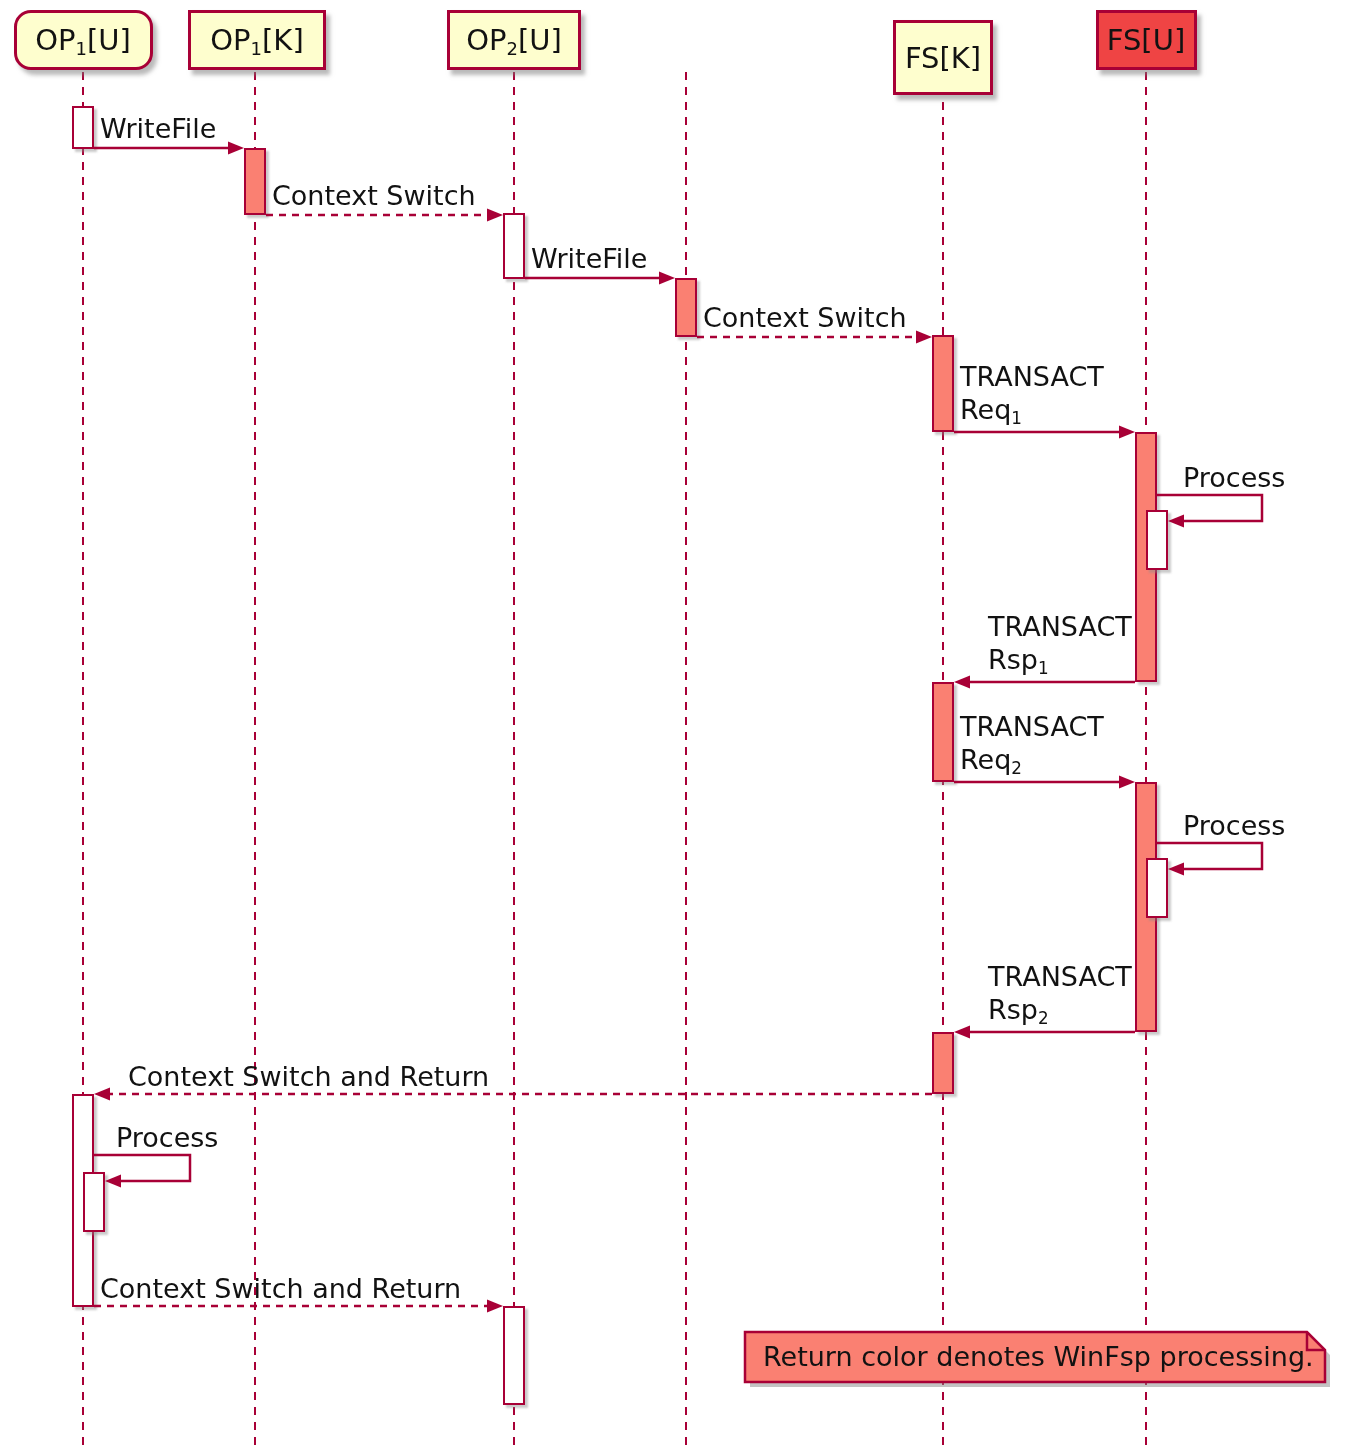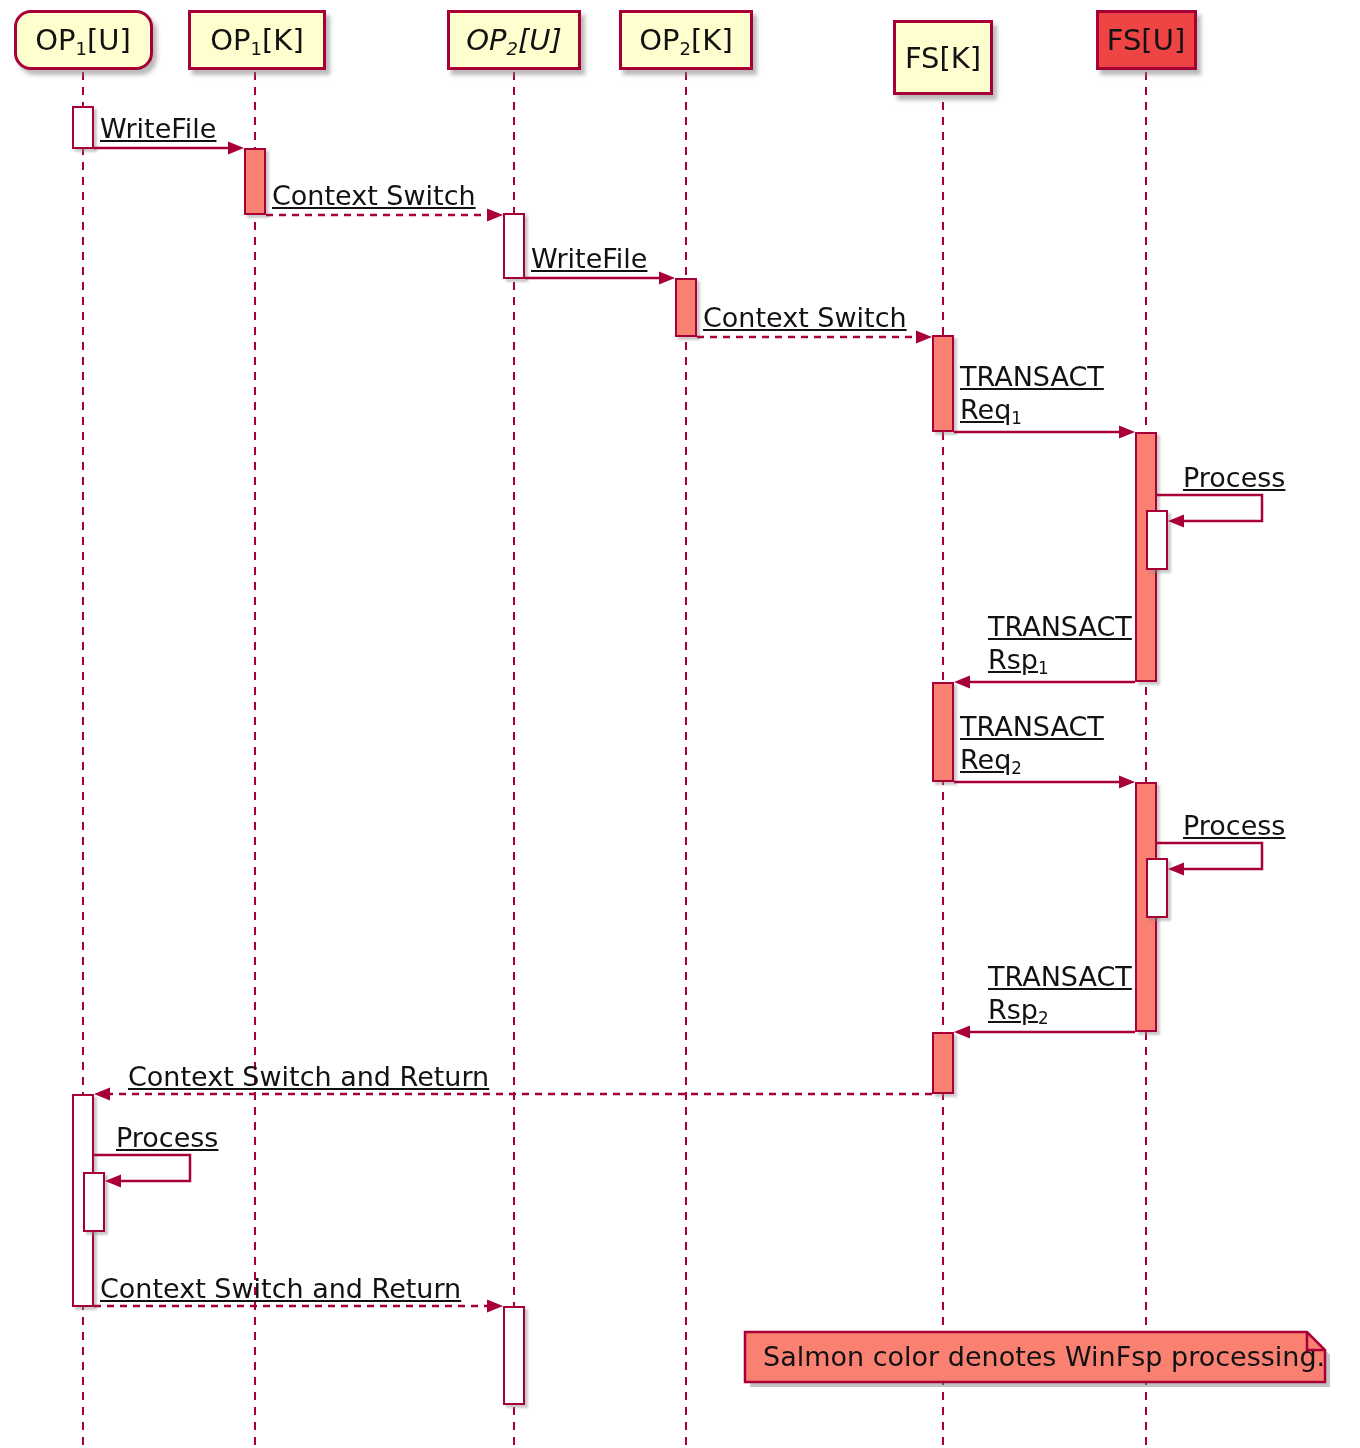"OP2[U]" div.pbox { font-style: italic -> none }
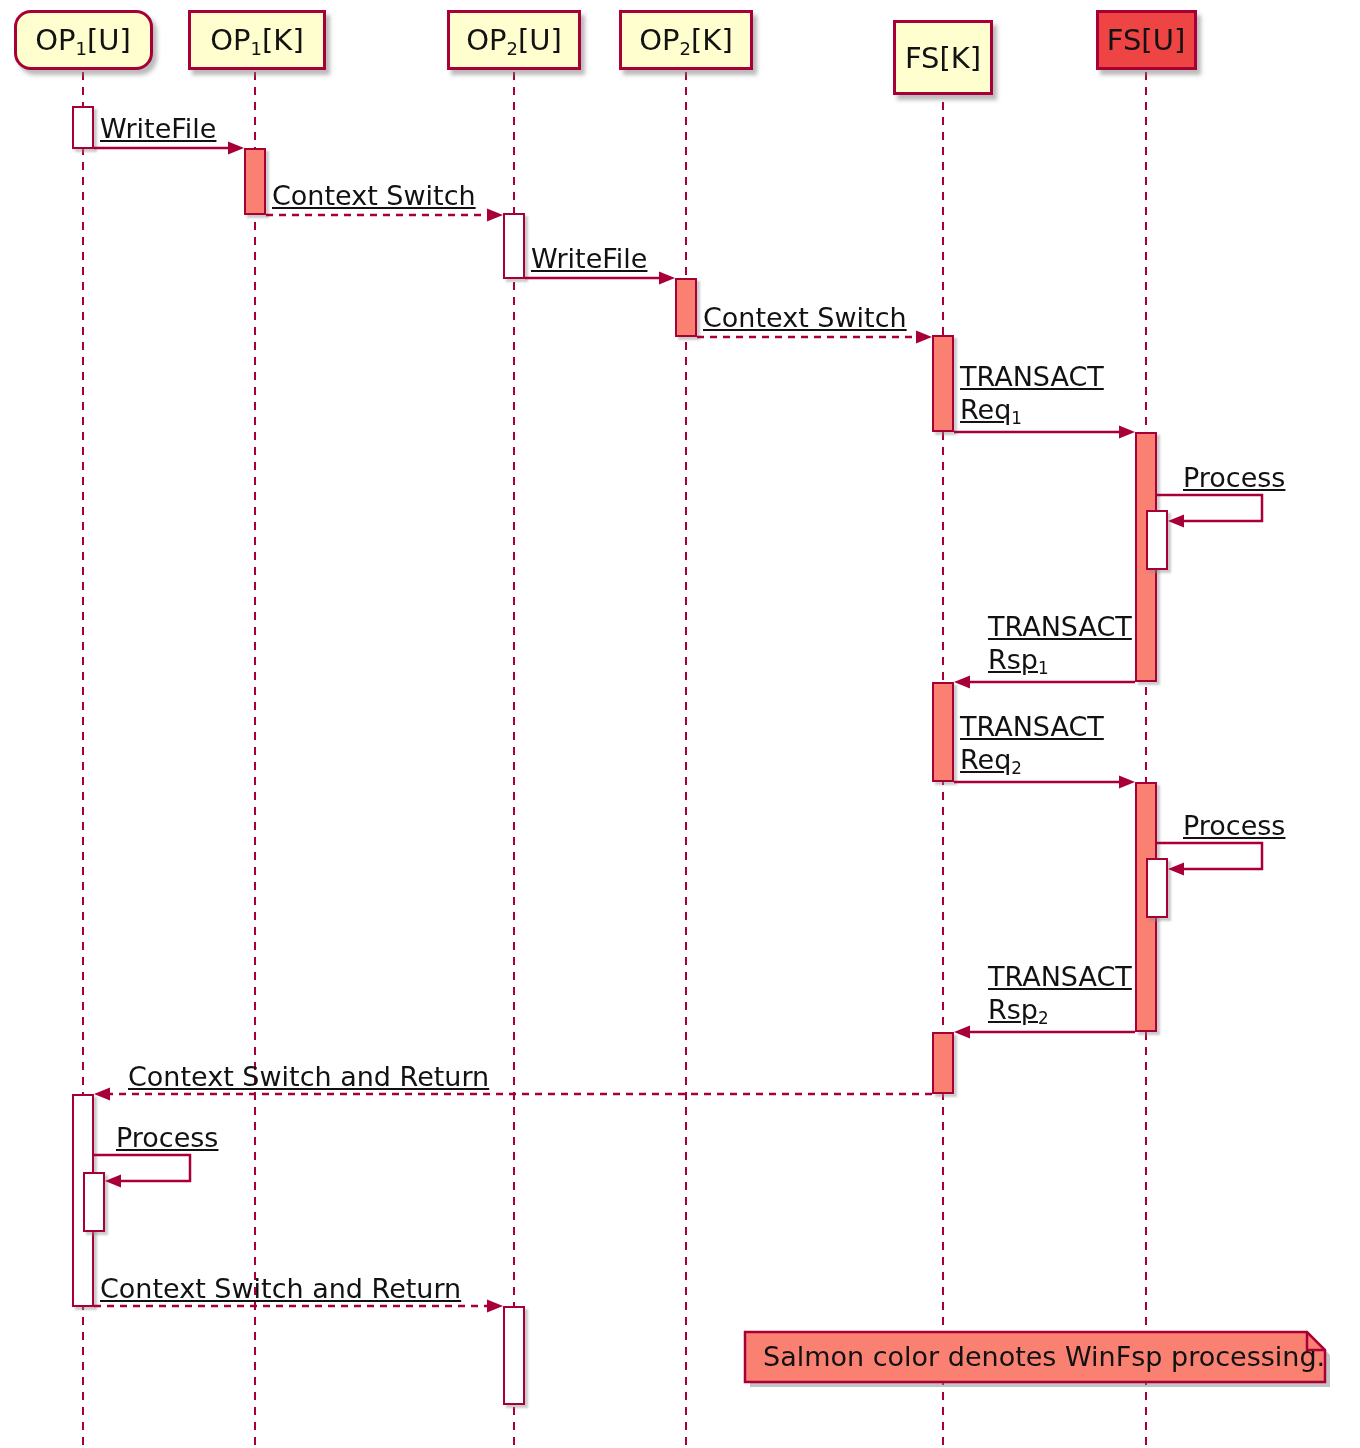"OP2[K]" div.pbox { html: <div> <span><span>OP</span><span>2</span><span>[K]</span></span> </div> -> none }
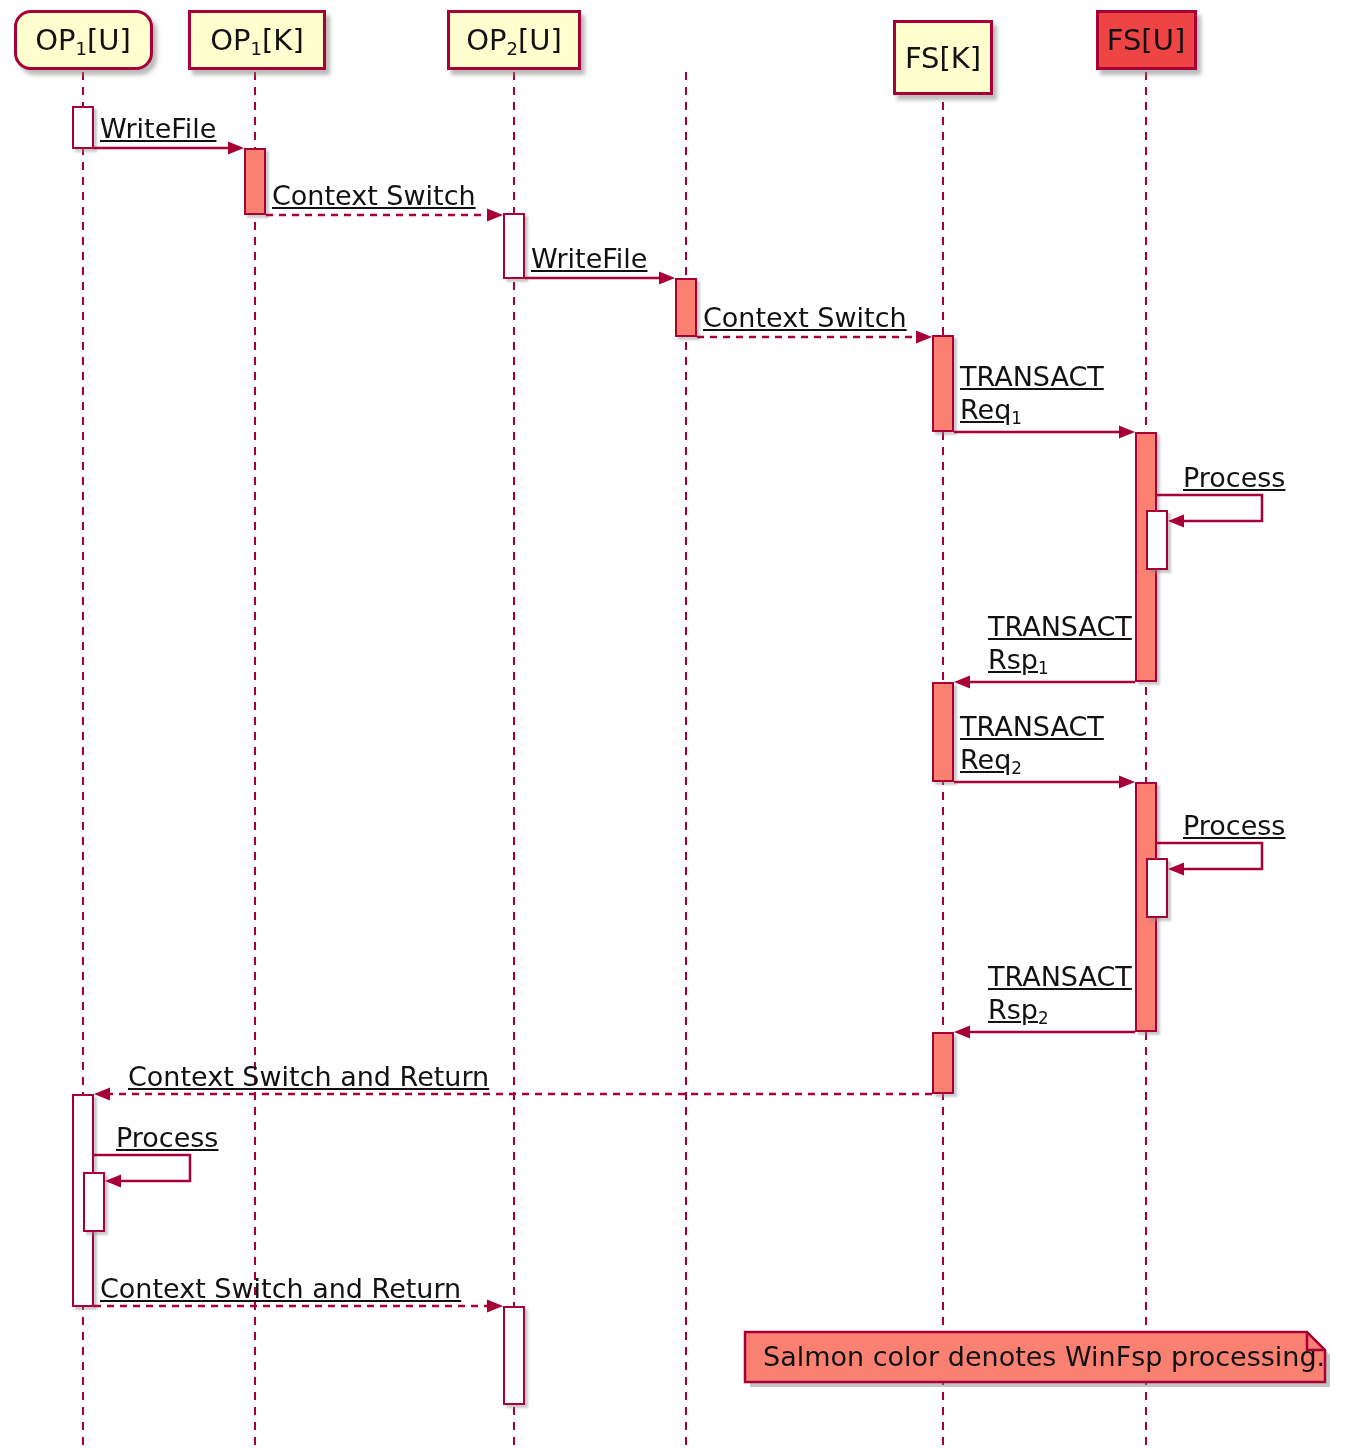"WriteFile" .msg-label { text-decoration: underline -> none }
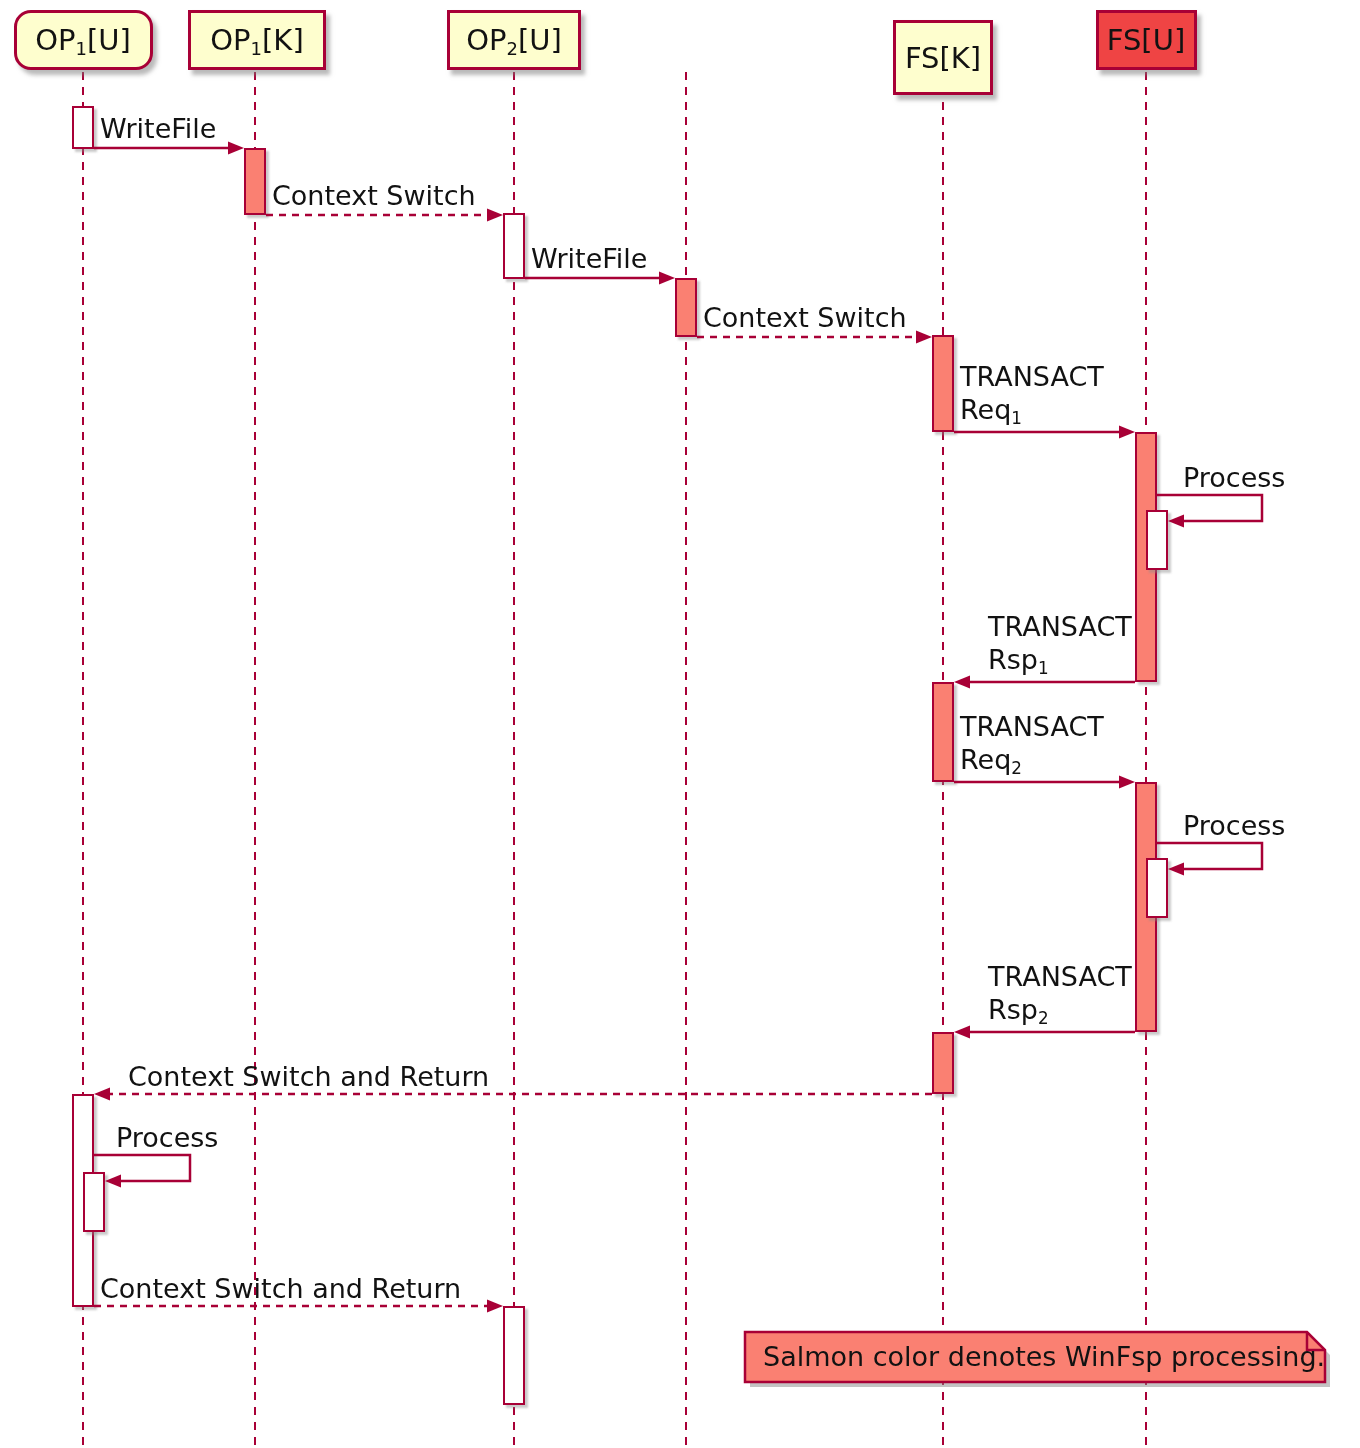"Salmon color denotes WinFsp processing." div.note-text { text: Salmon -> Return }
